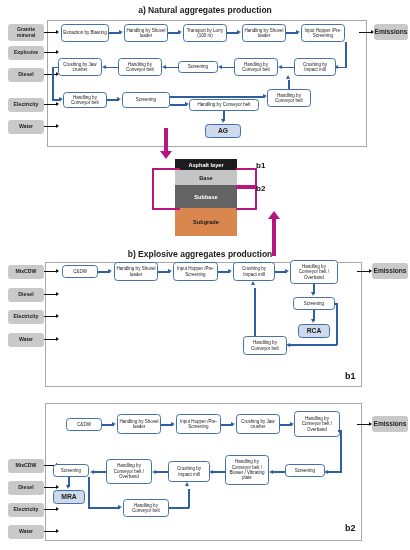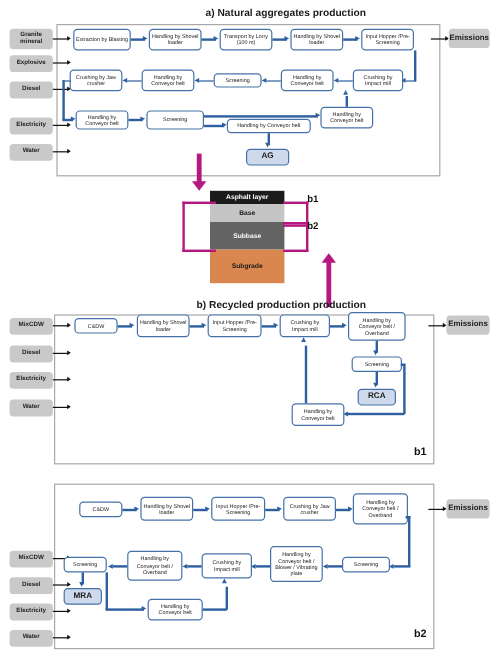"a) Natural aggregates production" .sec-title { text-align: right -> center }
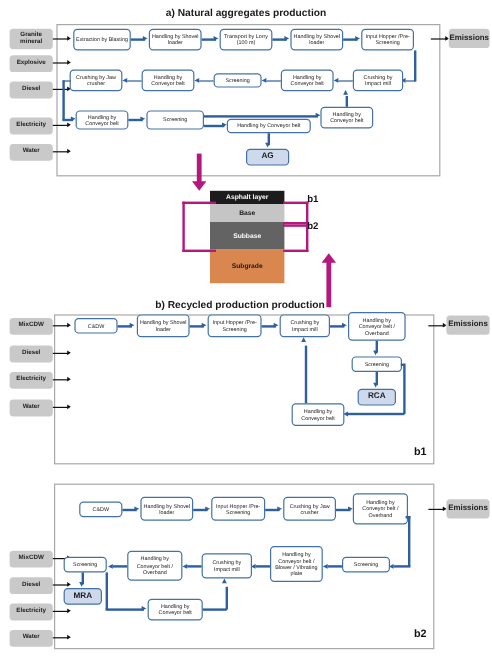"b) Recycled production production" div.sec-title { text: Recycled production -> Explosive aggregates }
